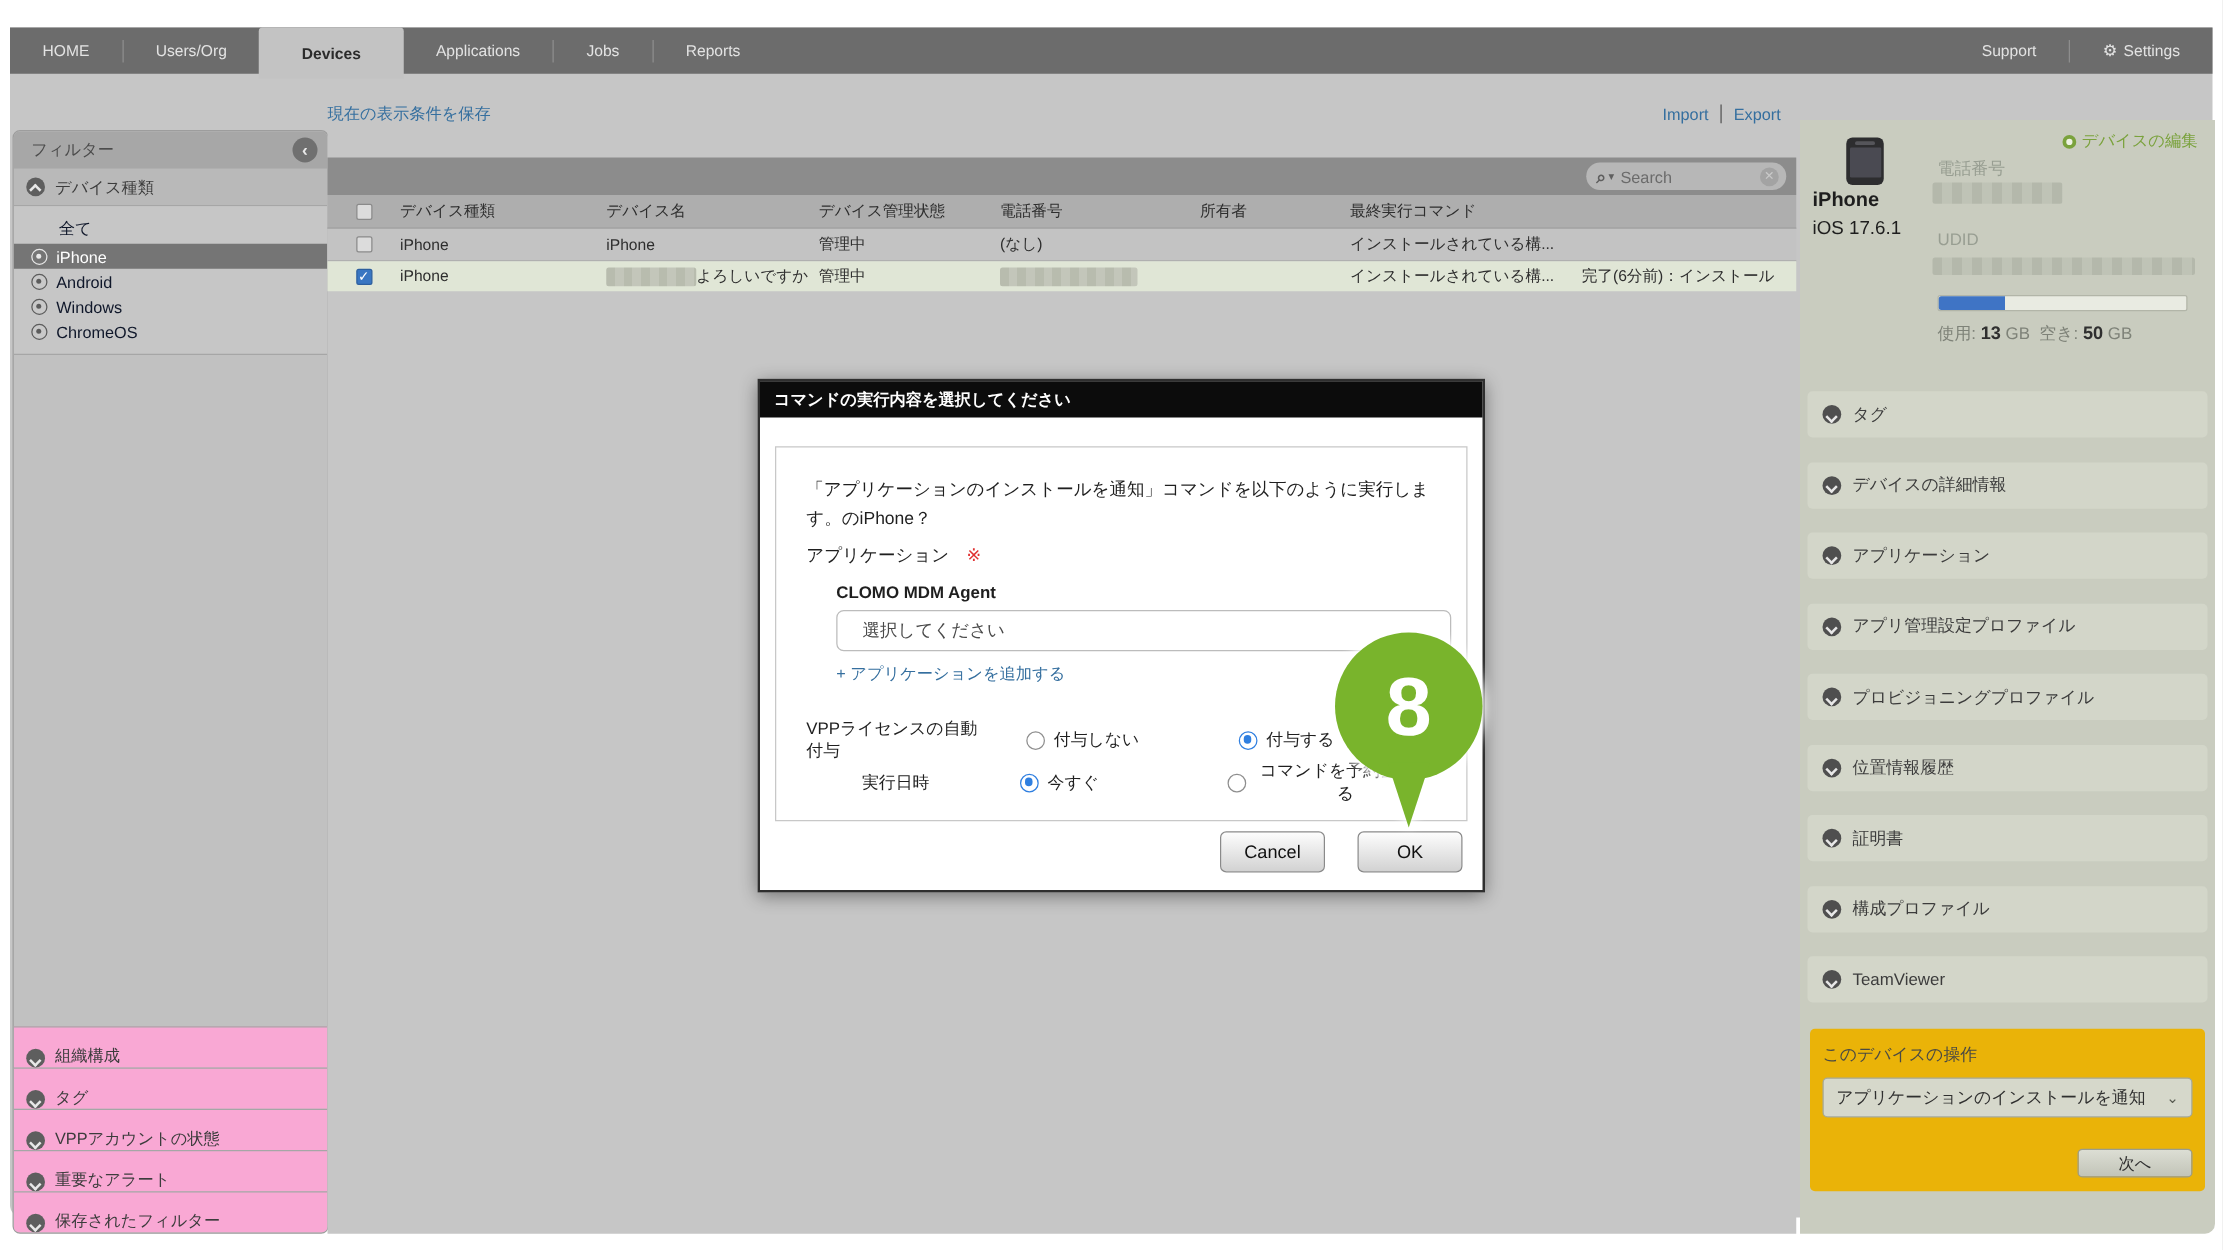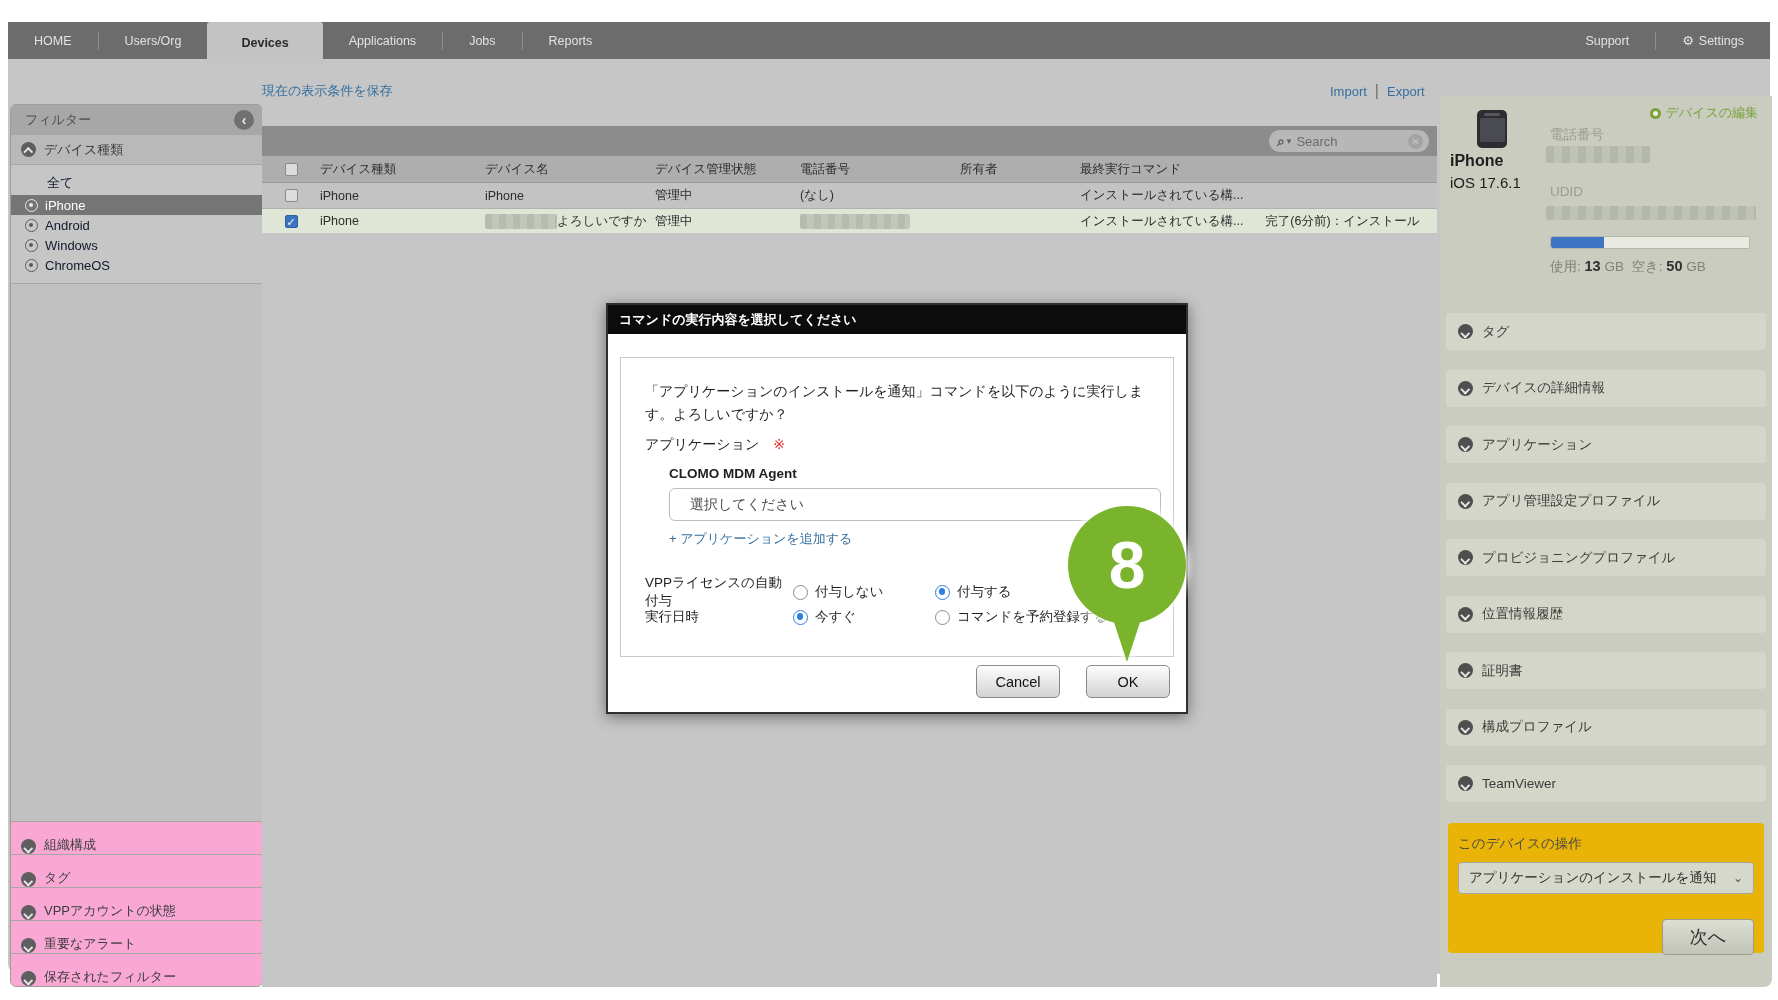"「アプリケーションのインストールを通知」コマンドを以下のように実行します。よろし" div.msg { text: よろしいですか -> のiPhone }
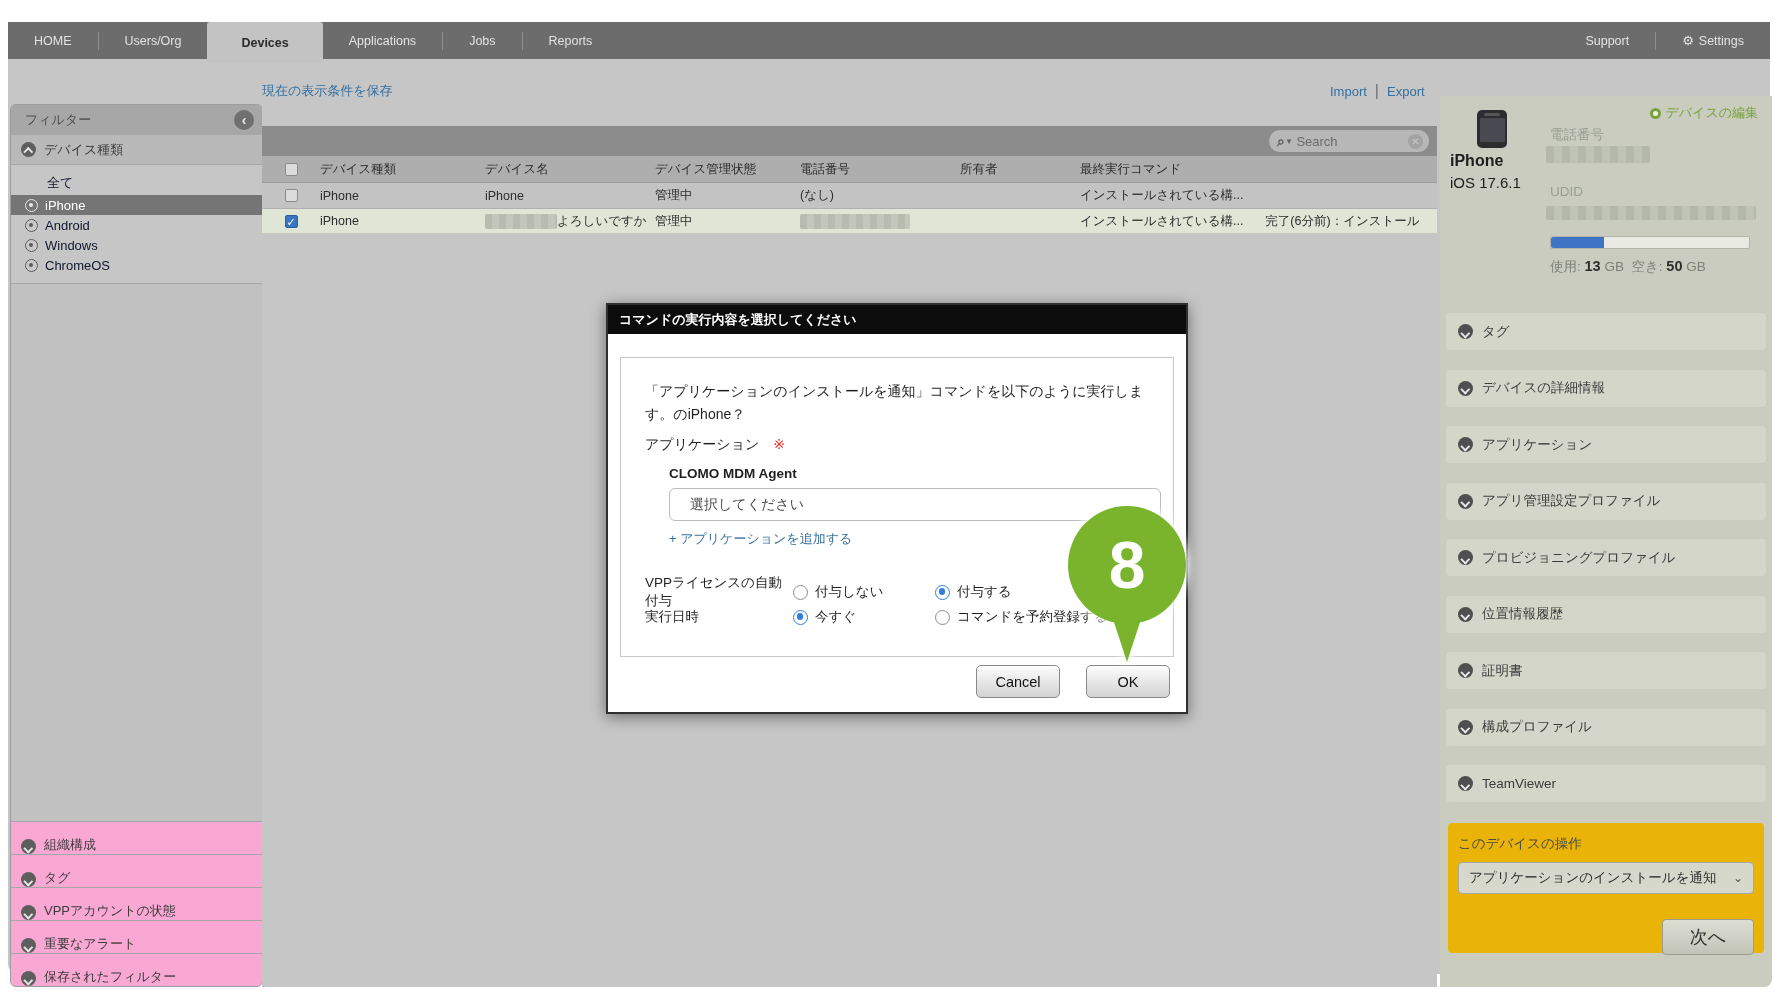"VPPライセンスの自動付与" .form-row { gap: none -> 28px }
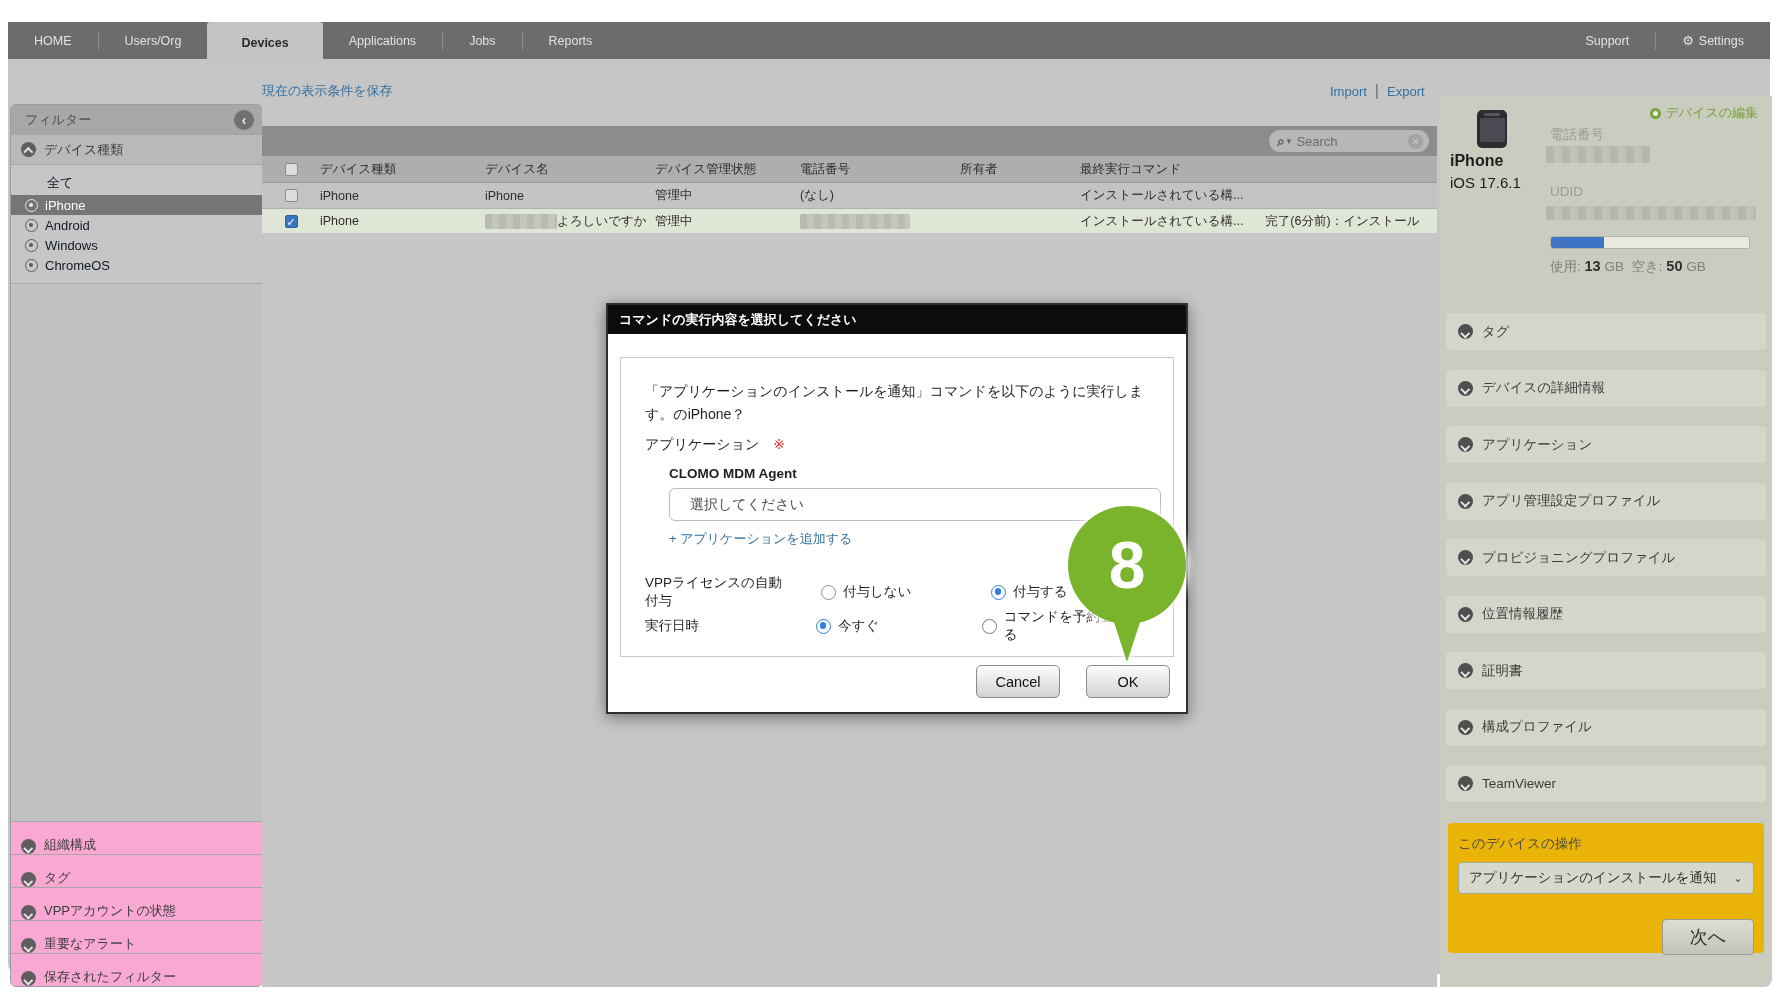"実行日時" .row-sched { text-align: none -> center }
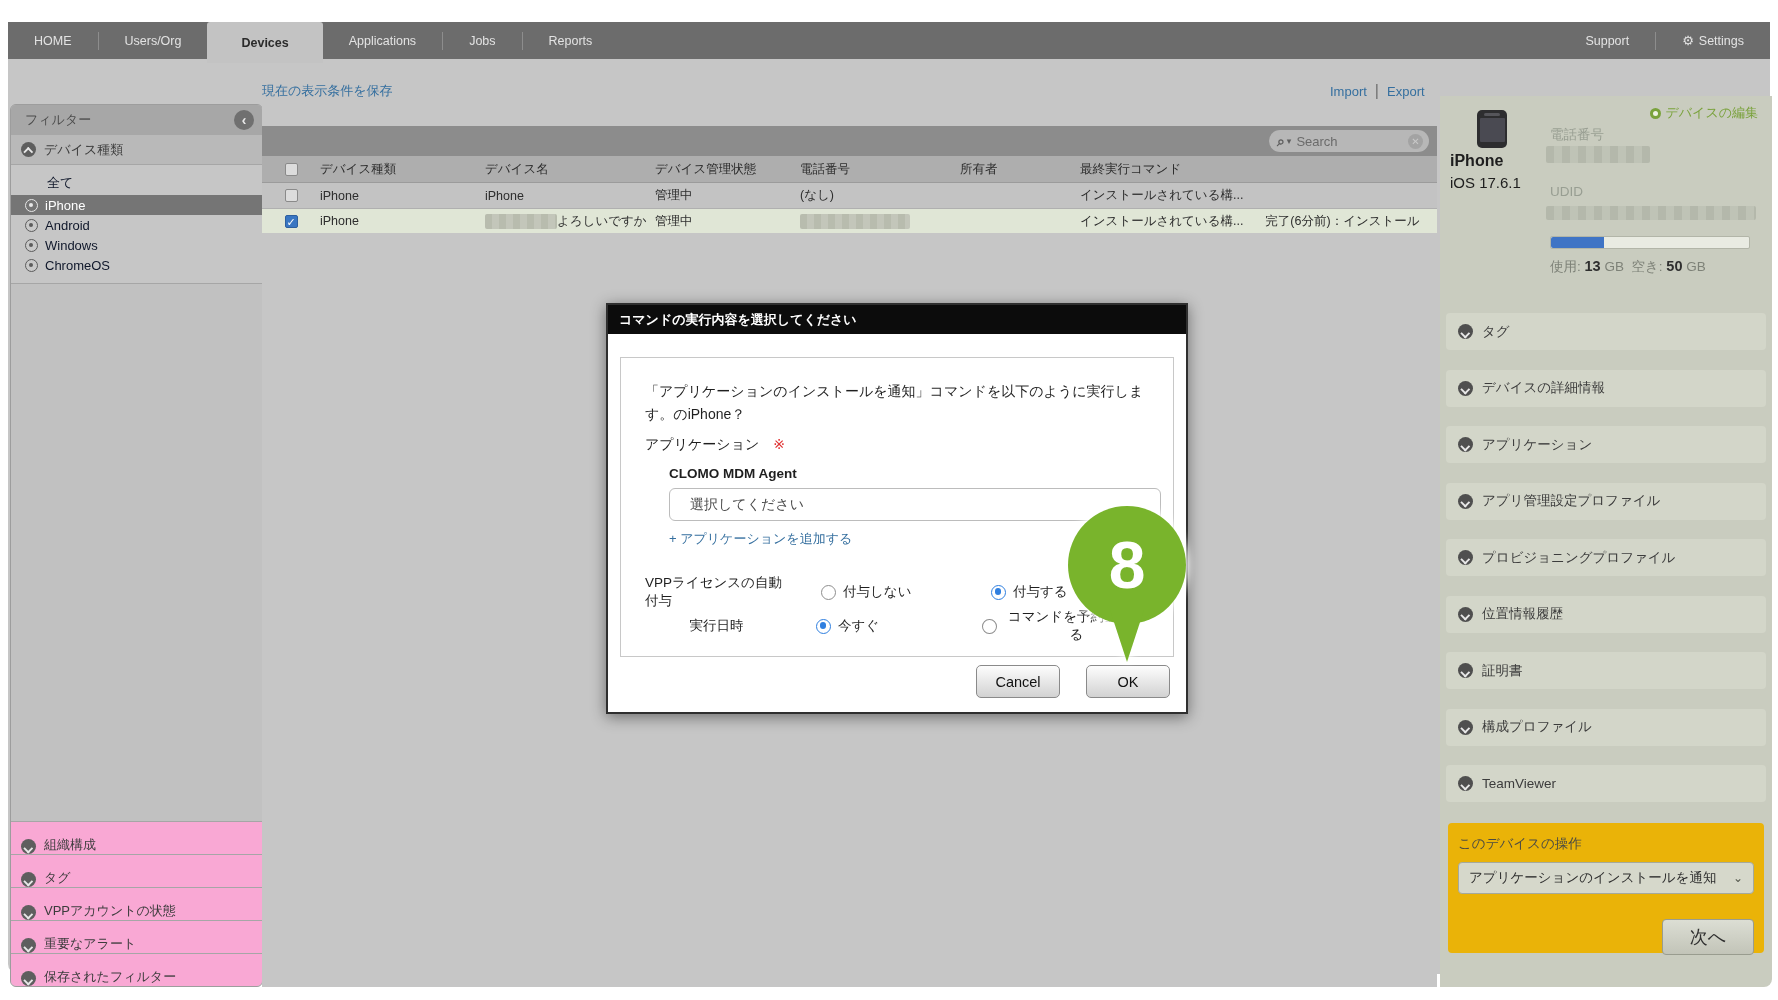"次へ" .next-btn { font-size: 18px -> 13px; height: 36px -> 23px }
